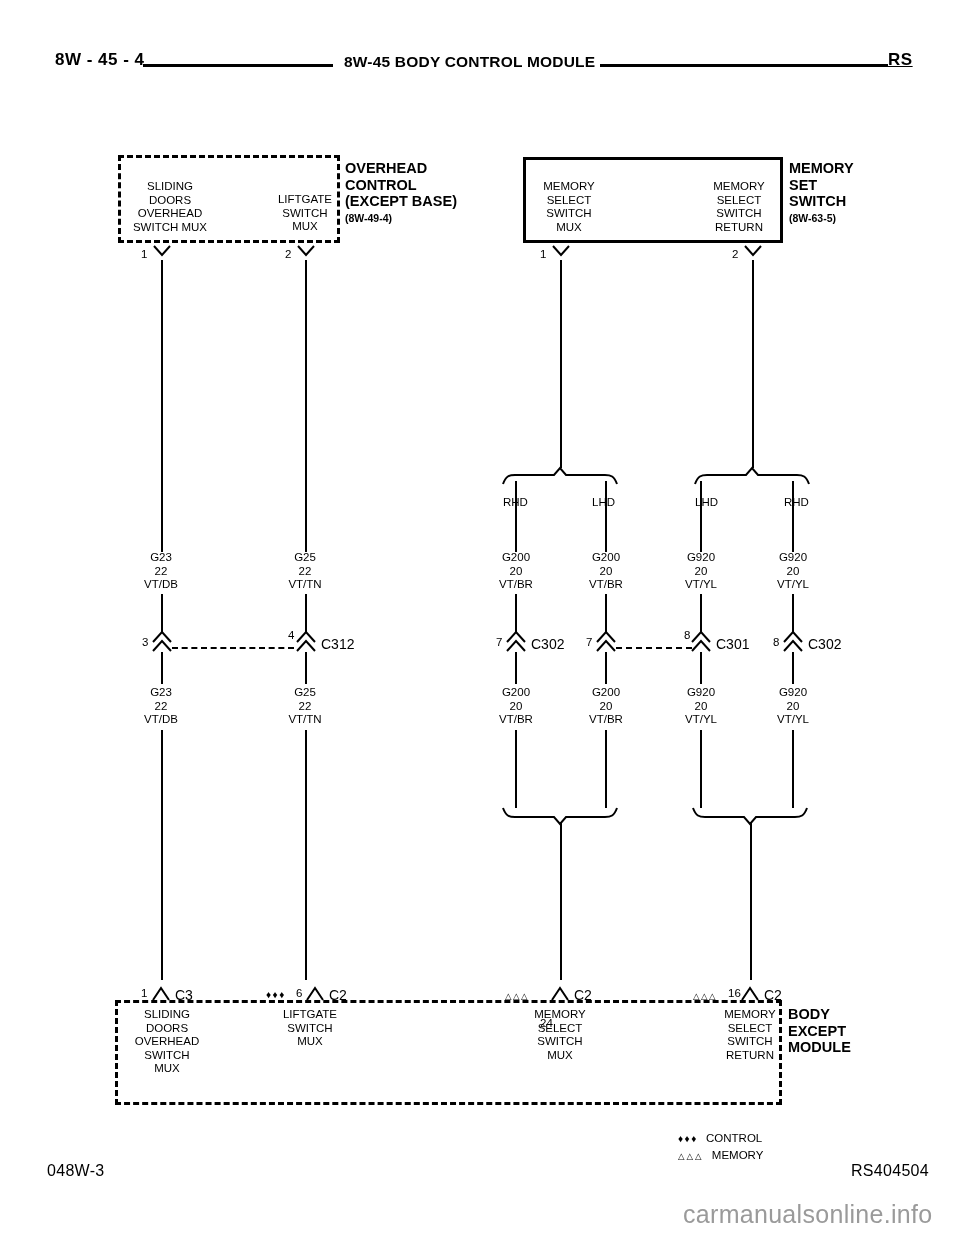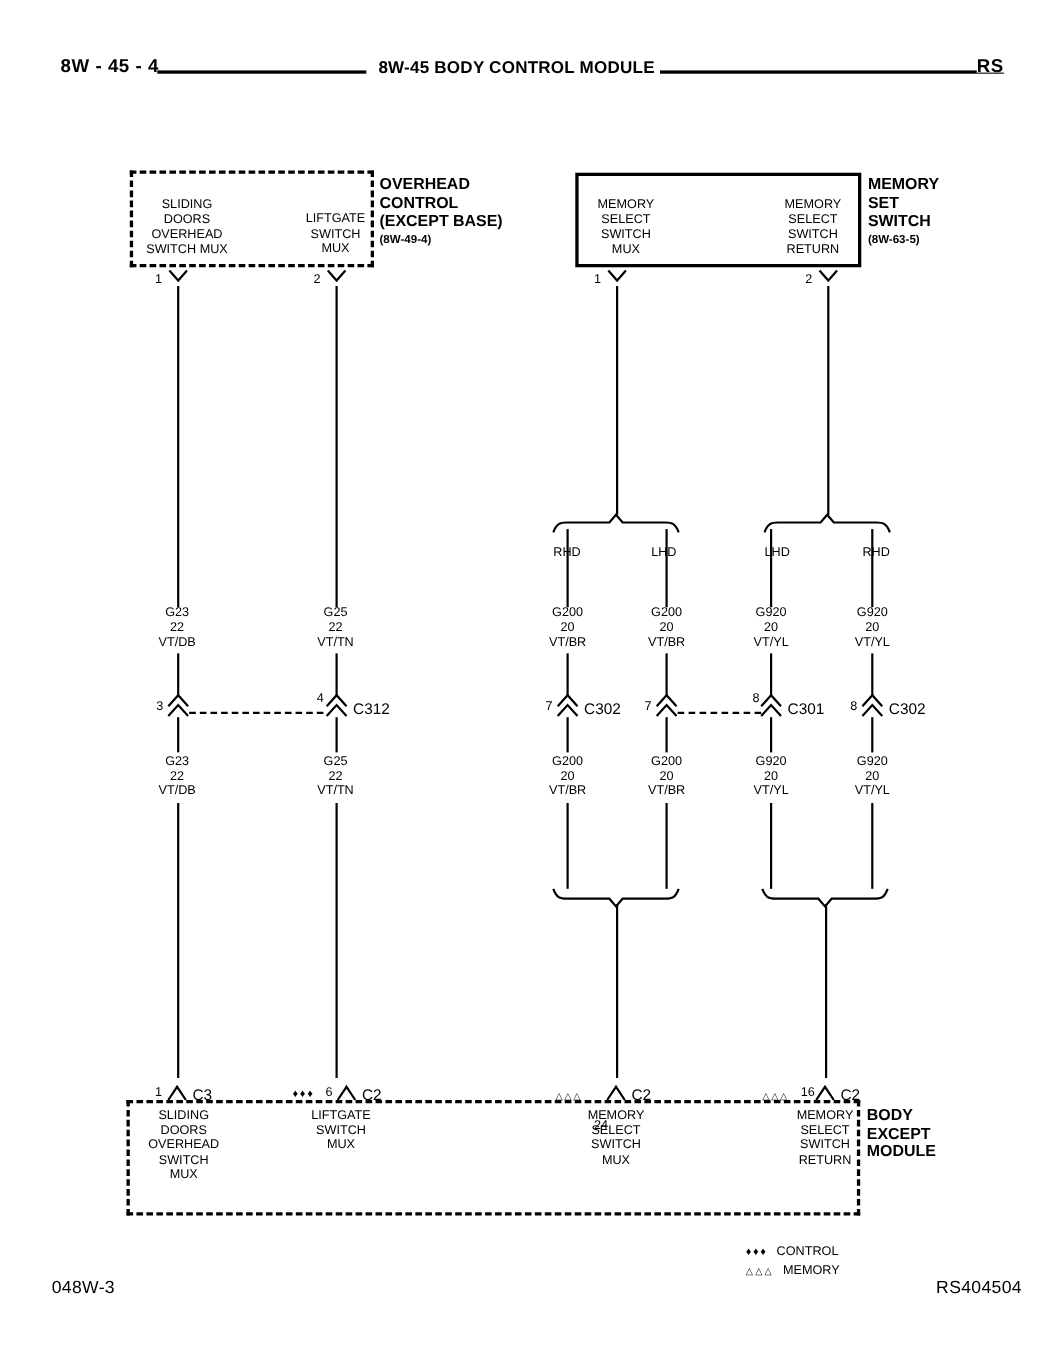"carmanualsonline.info" div.abs { html: none -> <div>carmanualsonline.info</div> }
